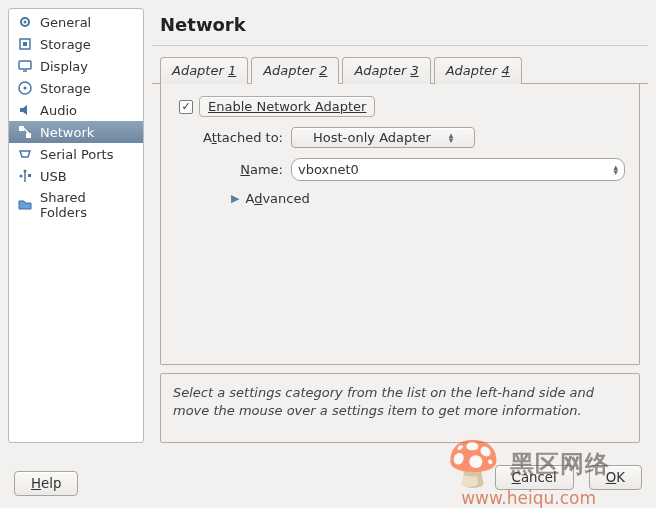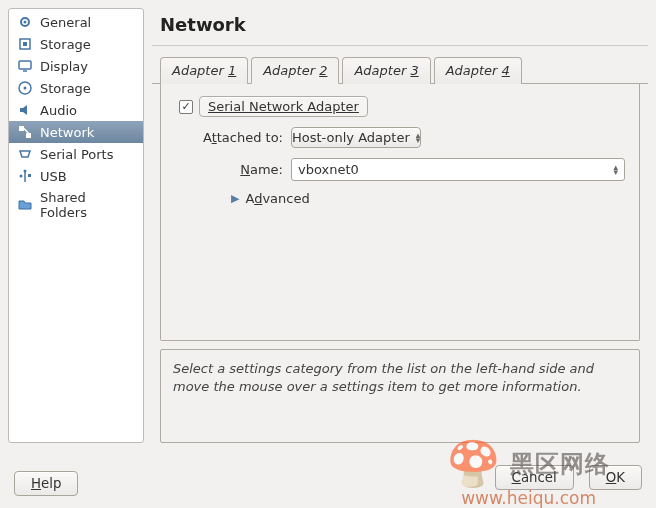"Serial Network Adapter" span.ul { text: Serial -> Enable }
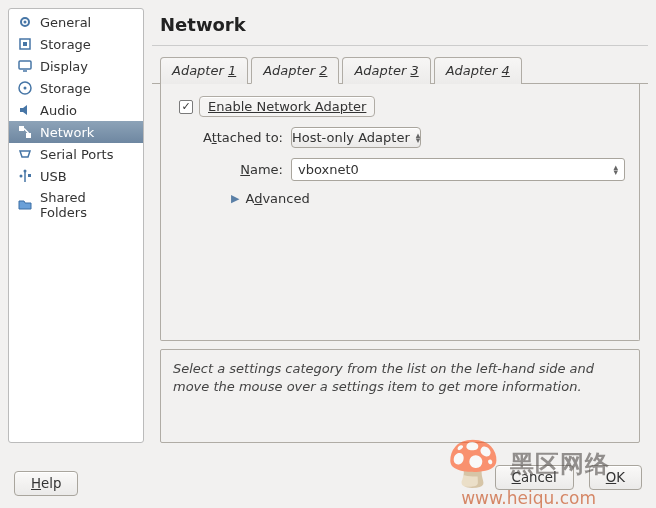"Host-only Adapter" .selectish { gap: 6px -> 18px; padding: 2px 0 -> 2px 21px }
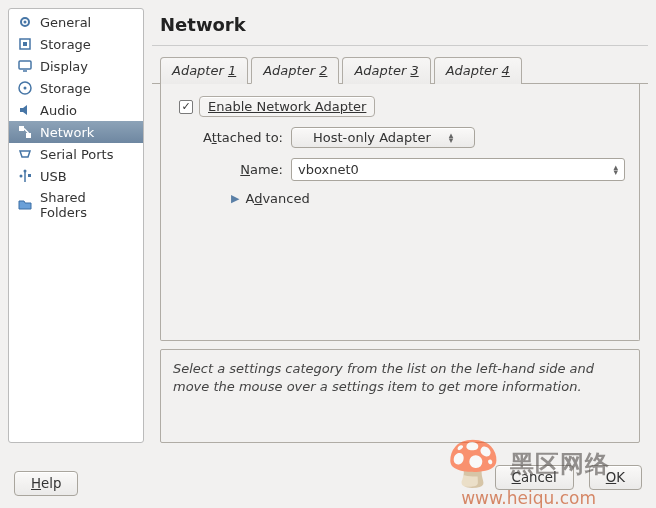"vboxnet0" .name-field { border-radius: 3px -> 9px }
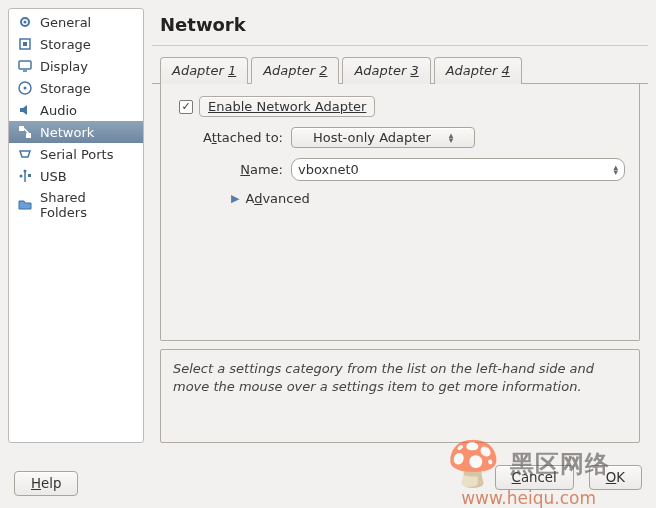"Select a settings category from" .info-box { height: 94px -> 70px }
